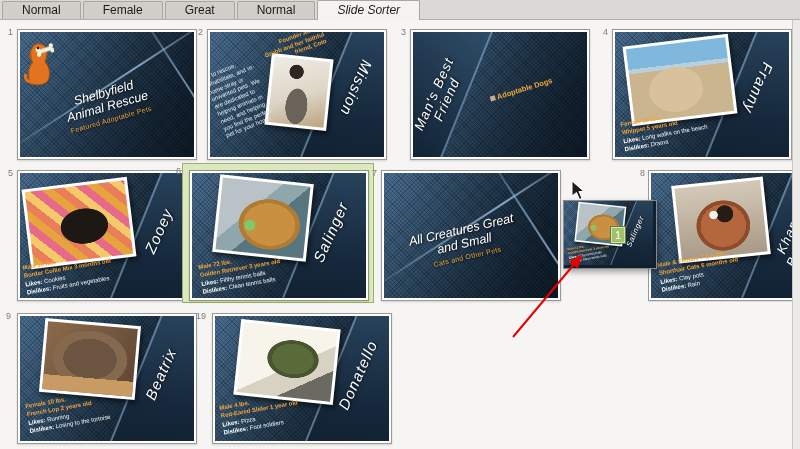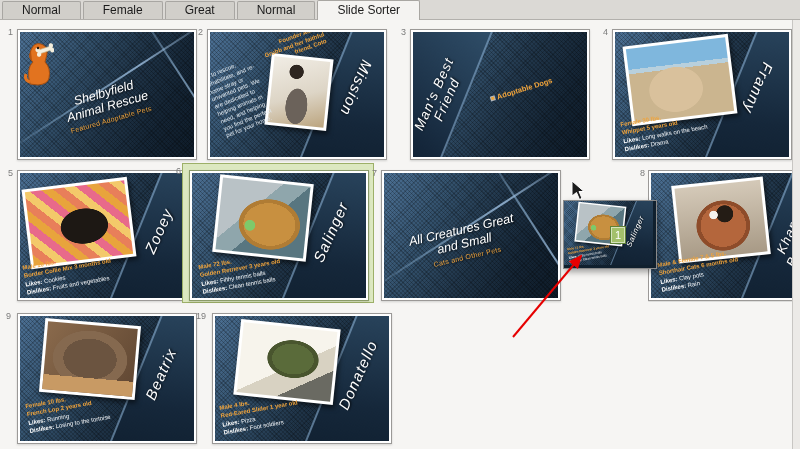"Slide Sorter" .tab.active { font-style: none -> italic }
